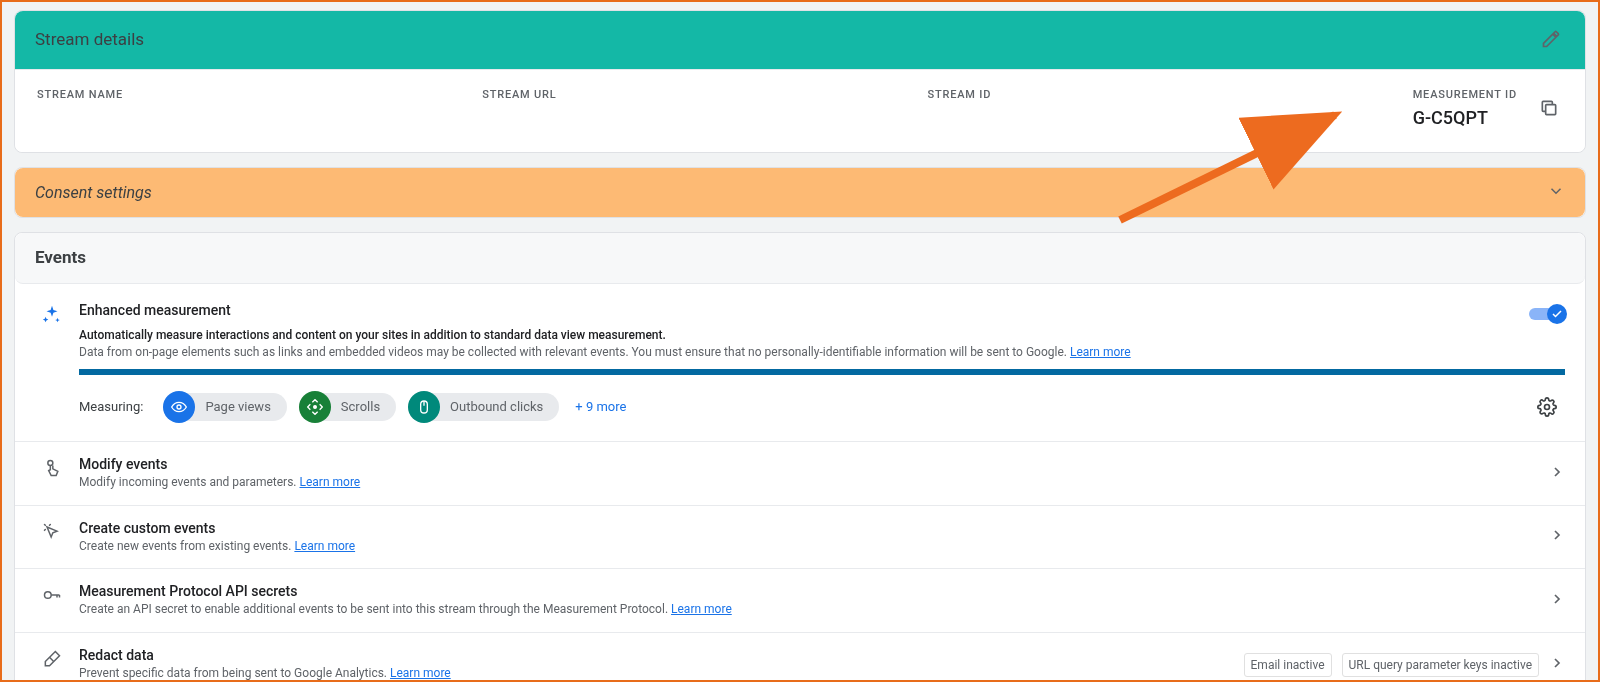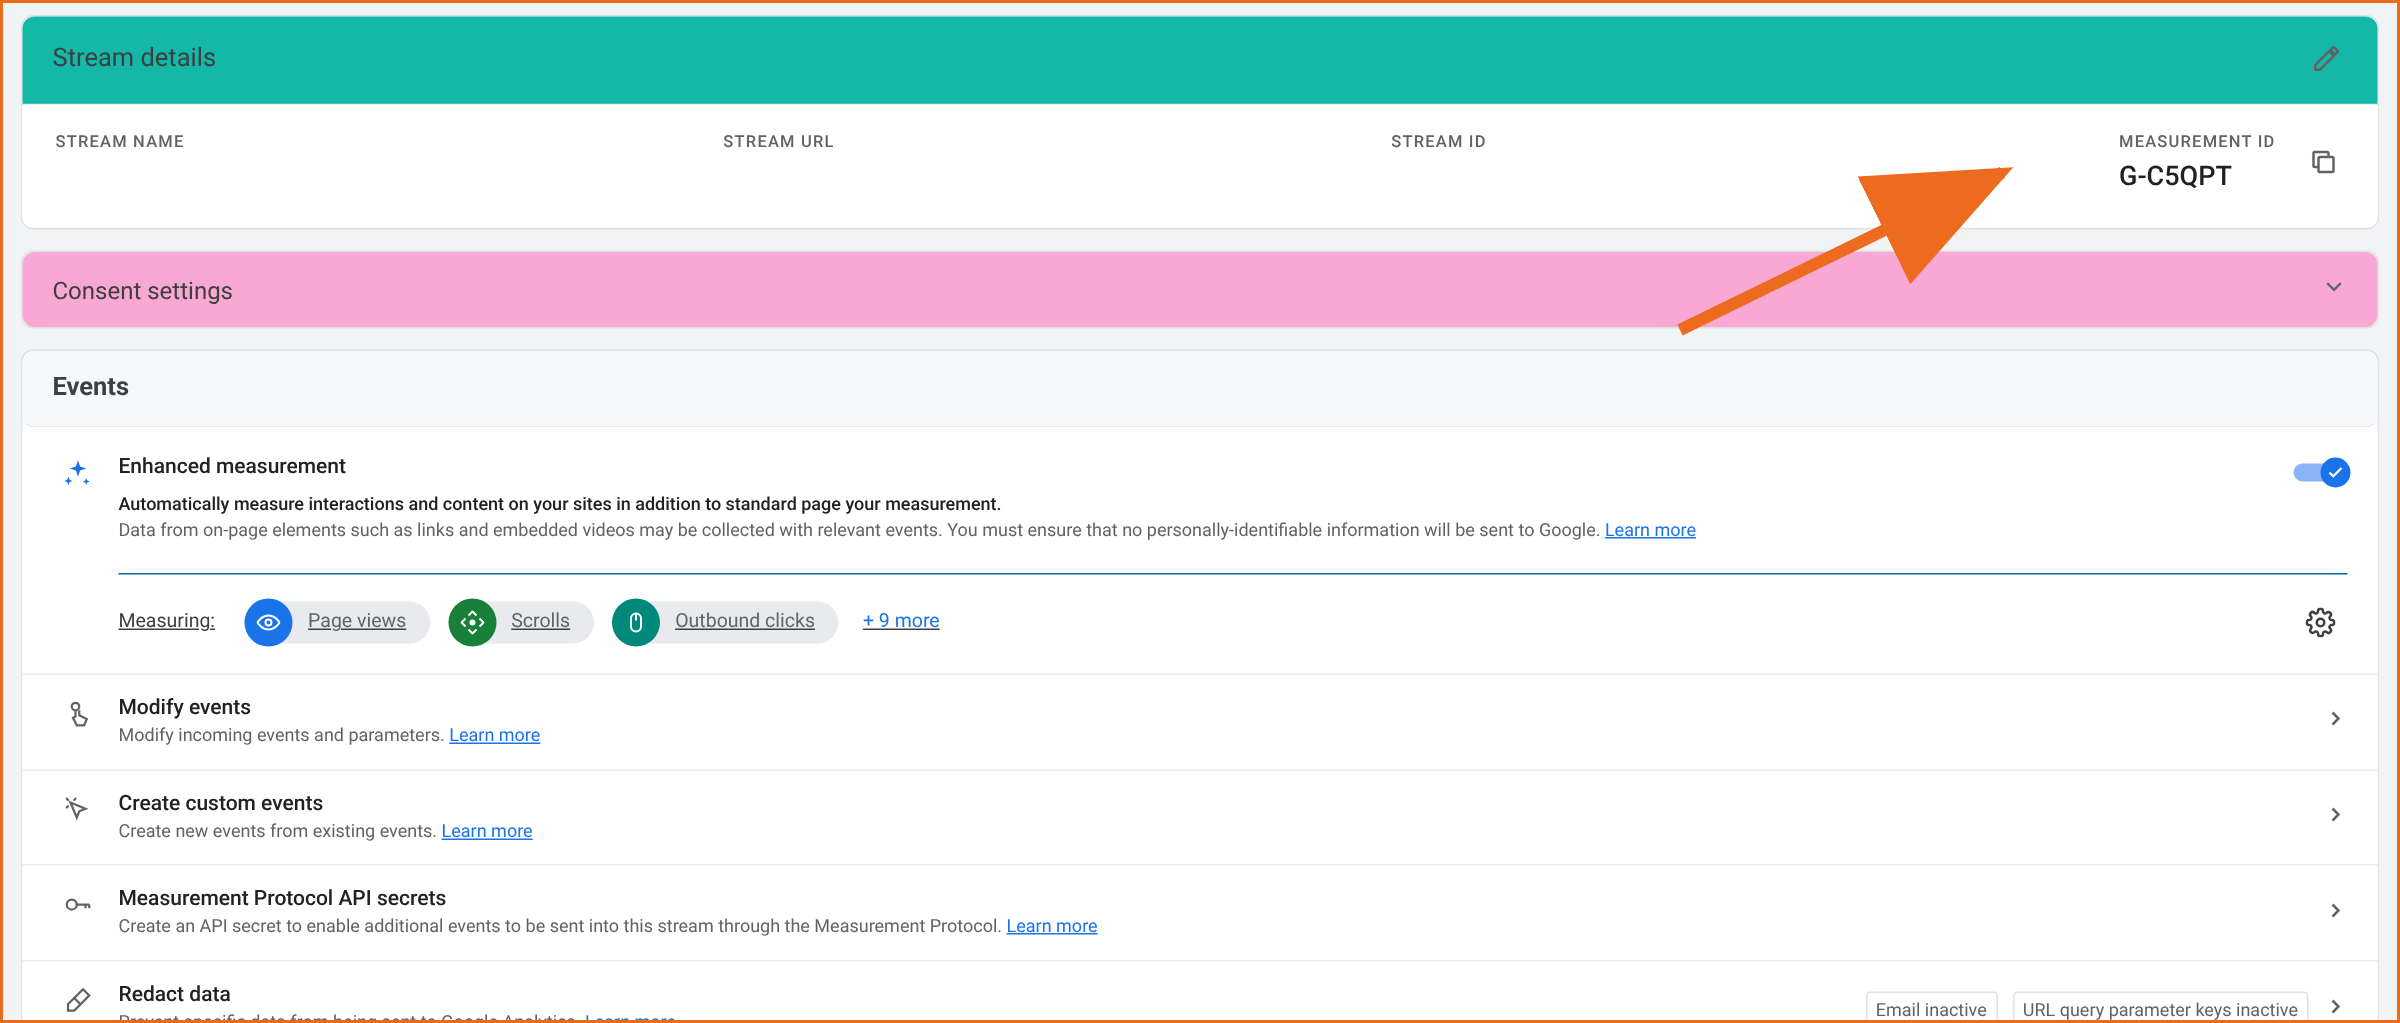"Consent settings" .consent-body { background: #f9a8d4 -> #fdba74; font-style: none -> italic }
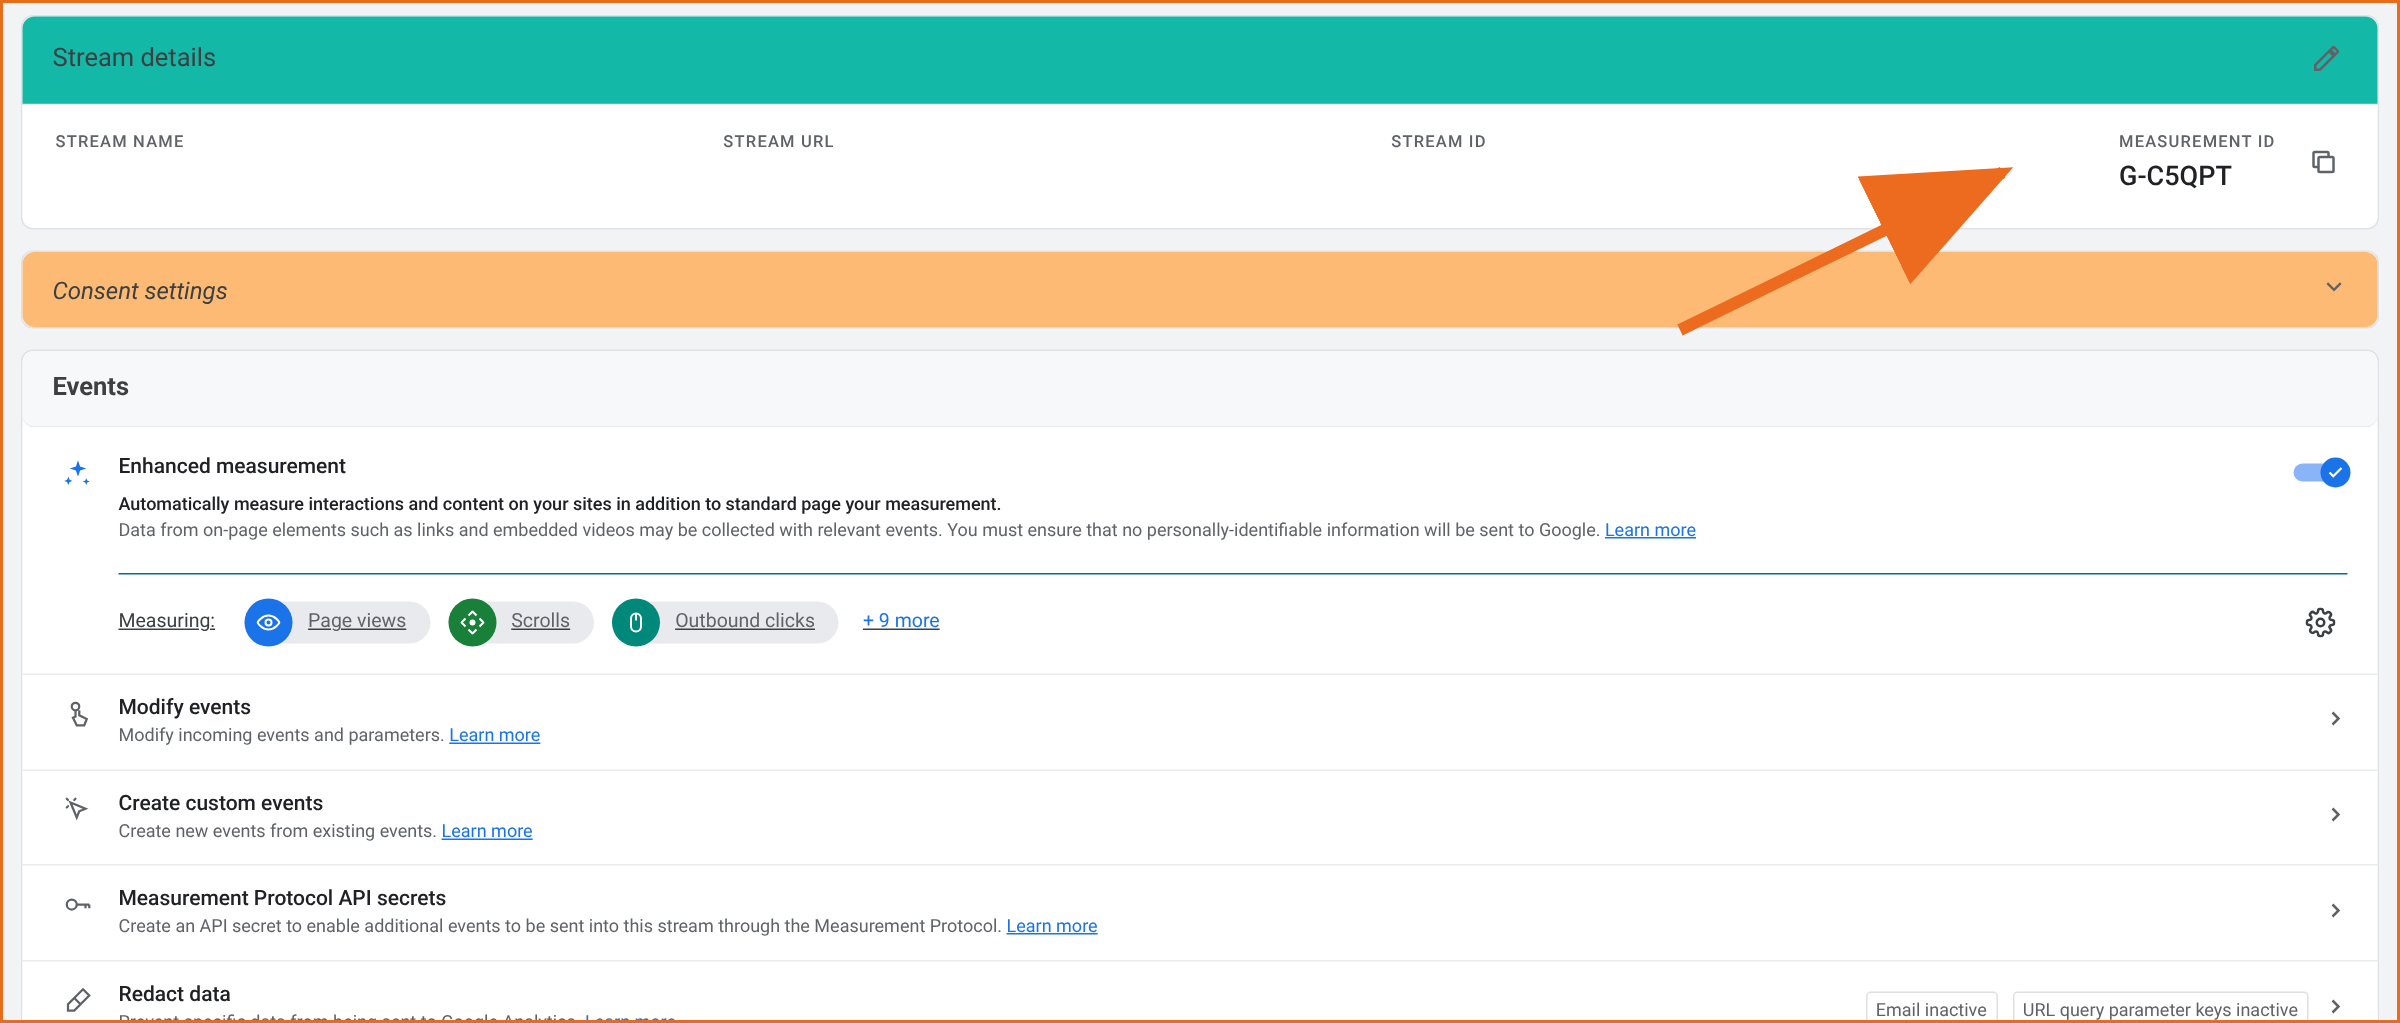"Automatically measure interactions and" div.em-desc { text: page your -> data view }
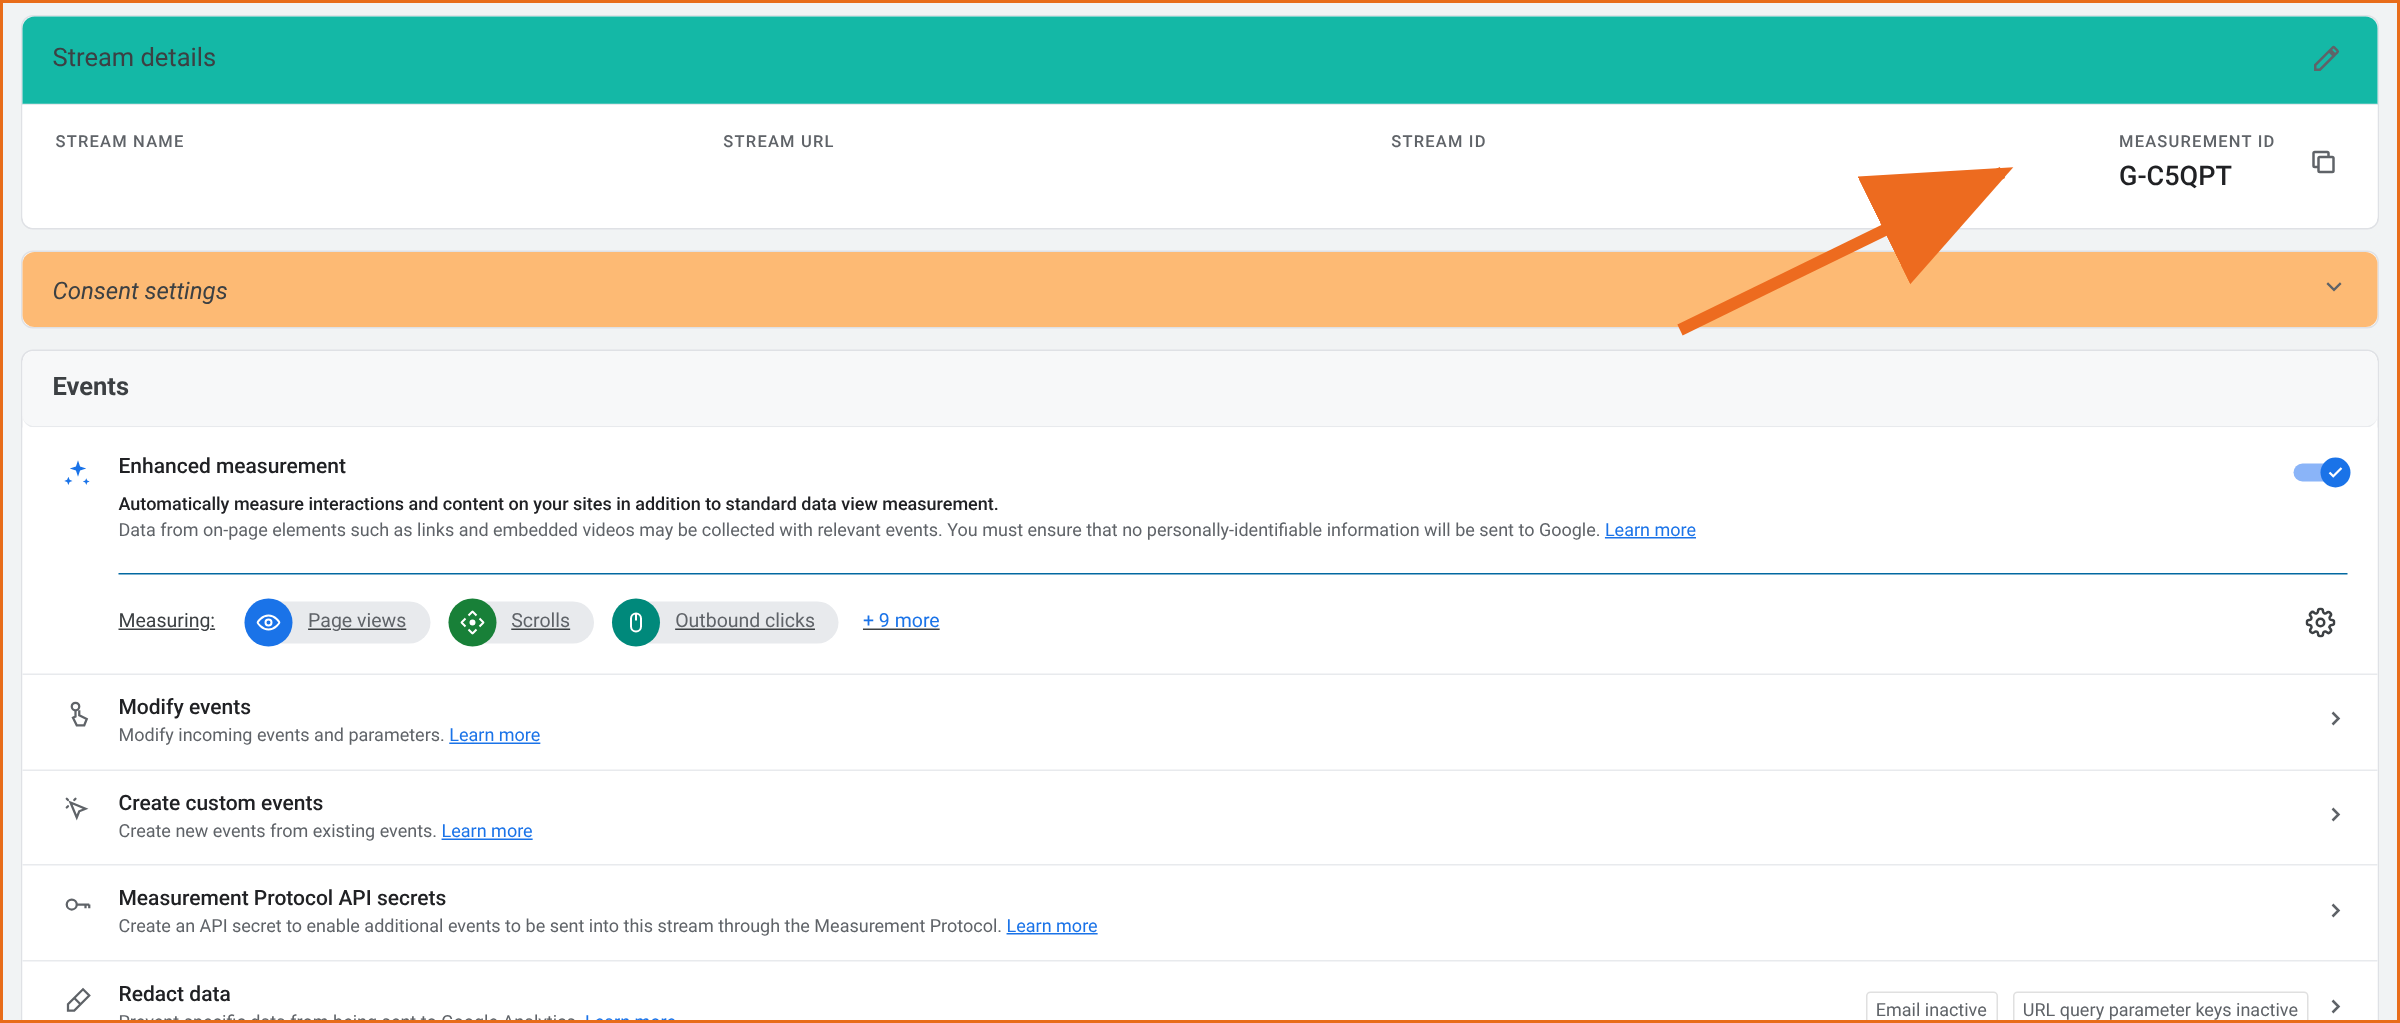"Measuring:" .meas-row { border-top: 1px solid #0369a1 -> 6px solid #0369a1; margin-top: 20px -> 8px; text-decoration: underline -> none }
